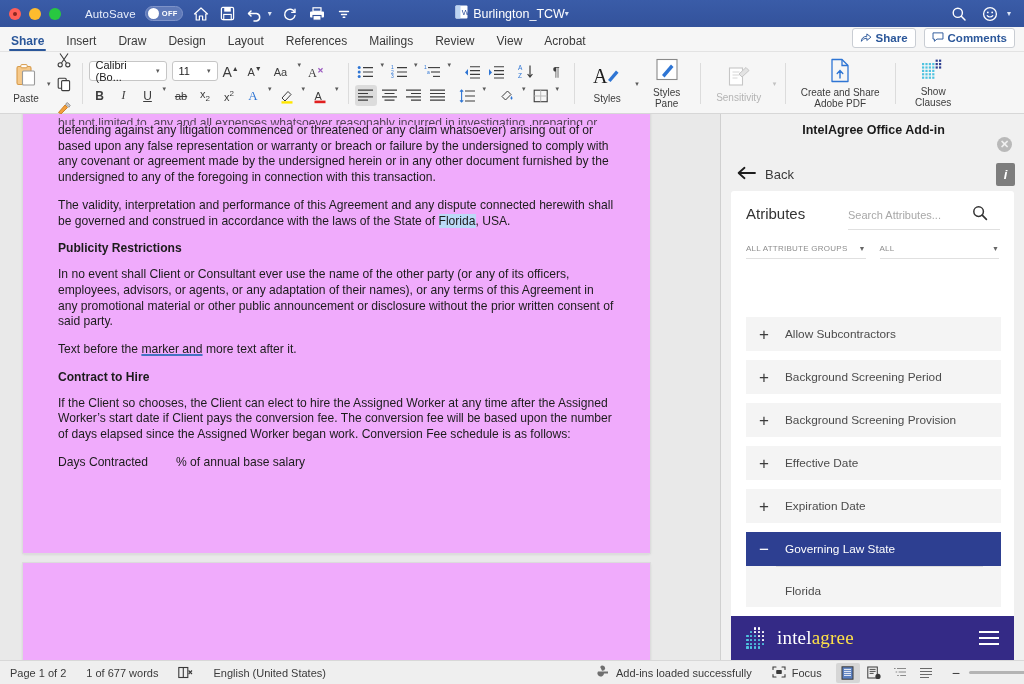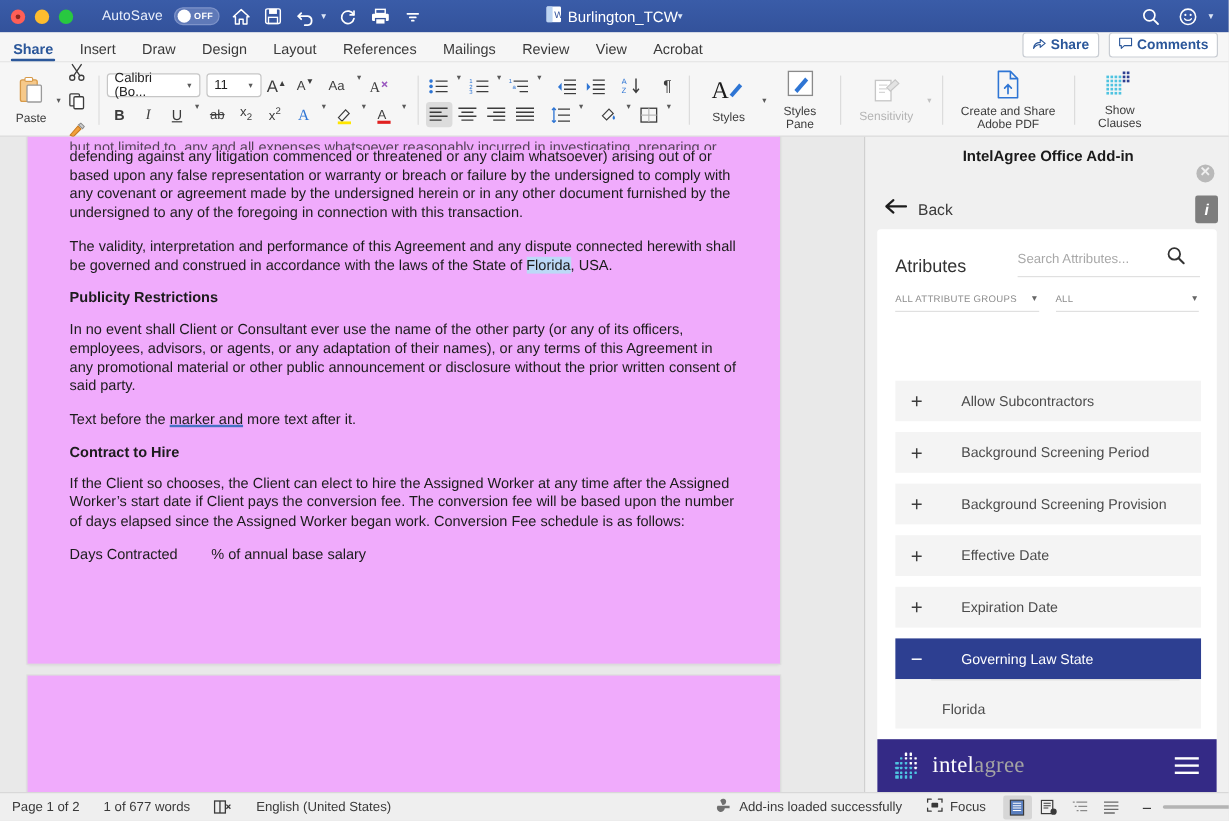"Atributes" .card-top { align-items: flex-end -> flex-start }
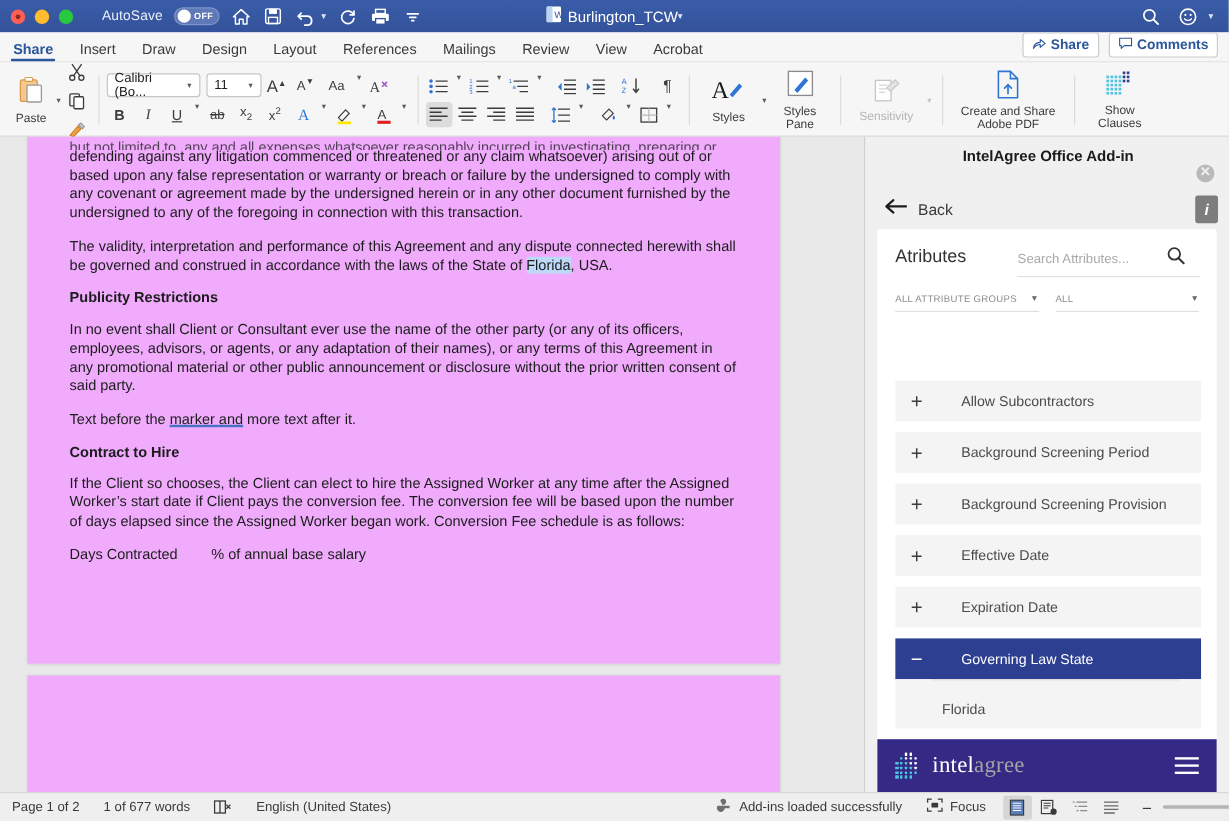"Allow Subcontractors" .arow .nm { margin-left: 20px -> 4px }
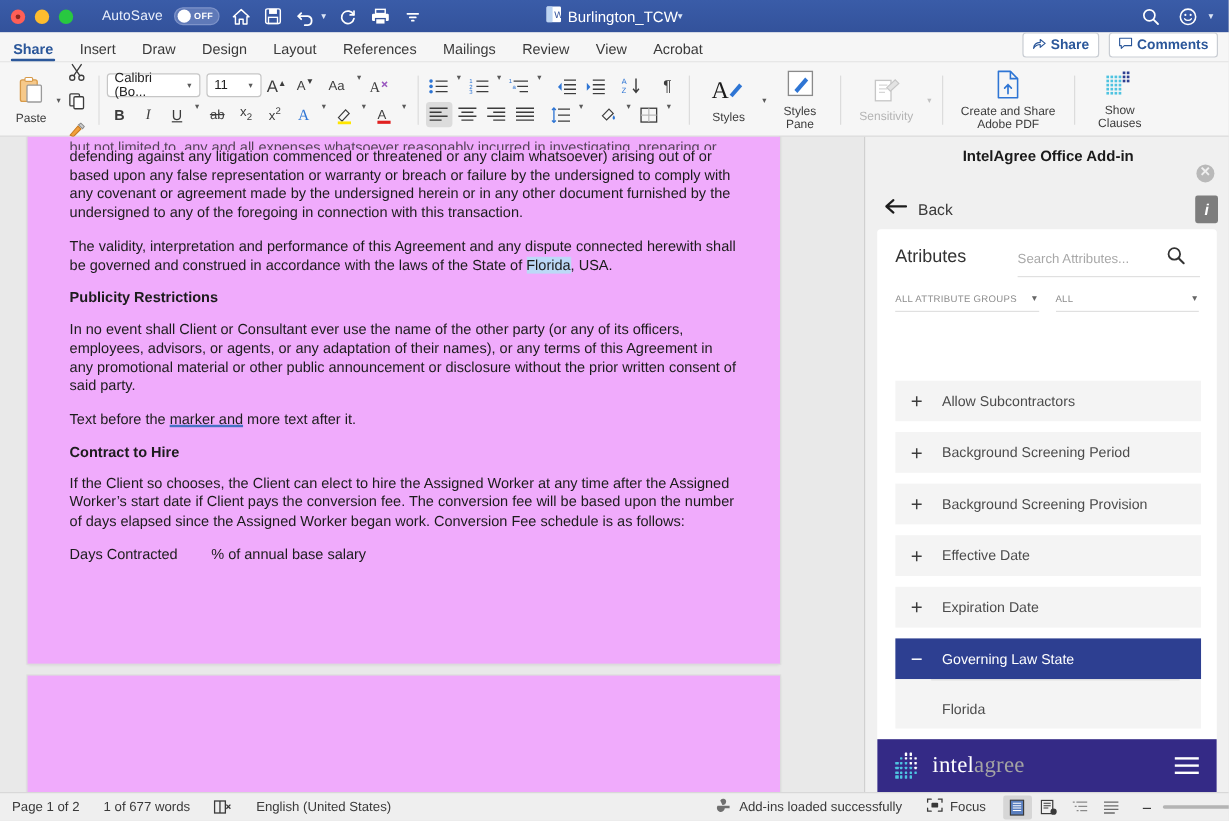"agree" .brandtxt .b { color: #a3a3a3 -> #fde047 }
